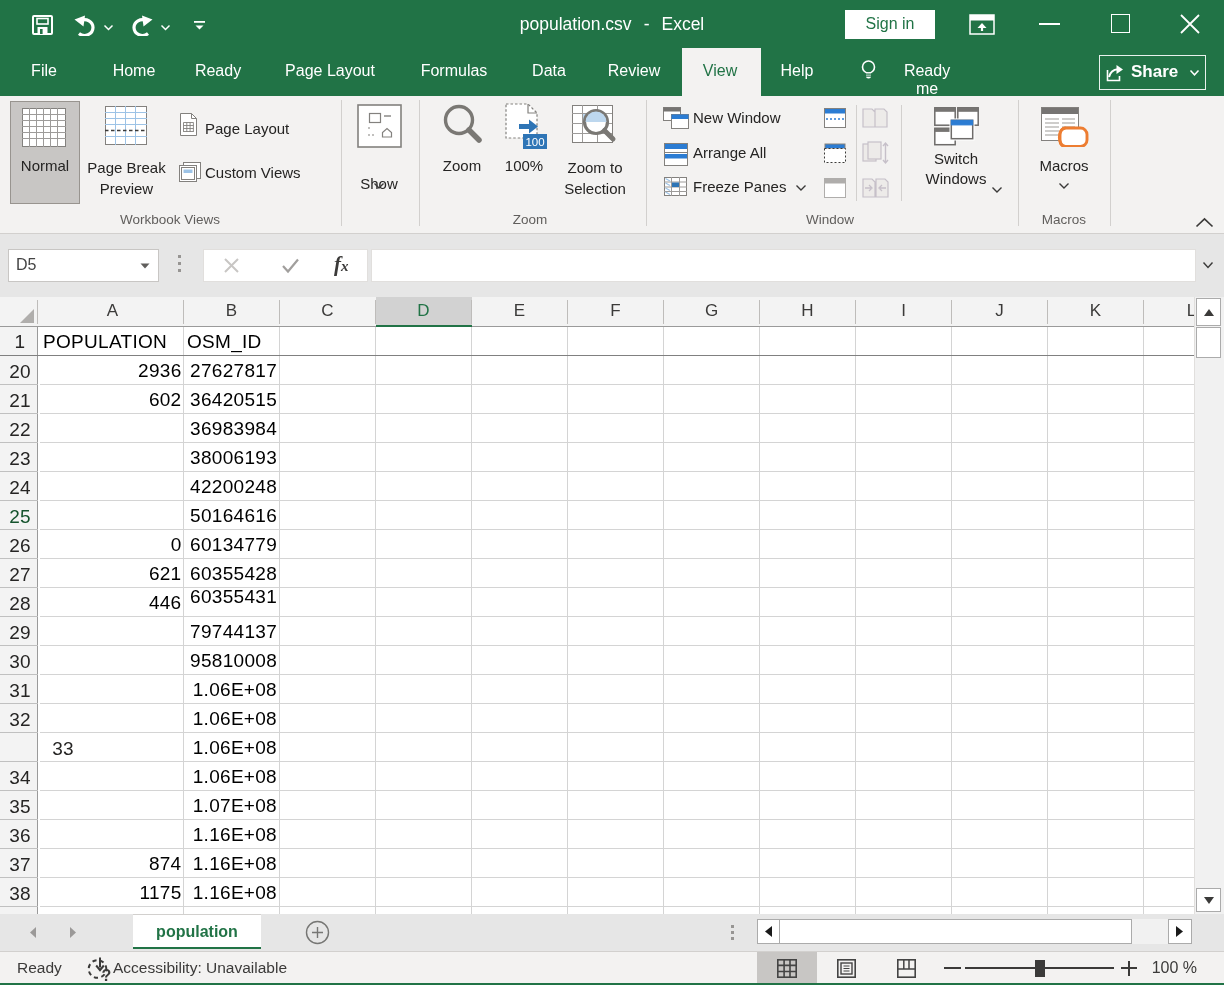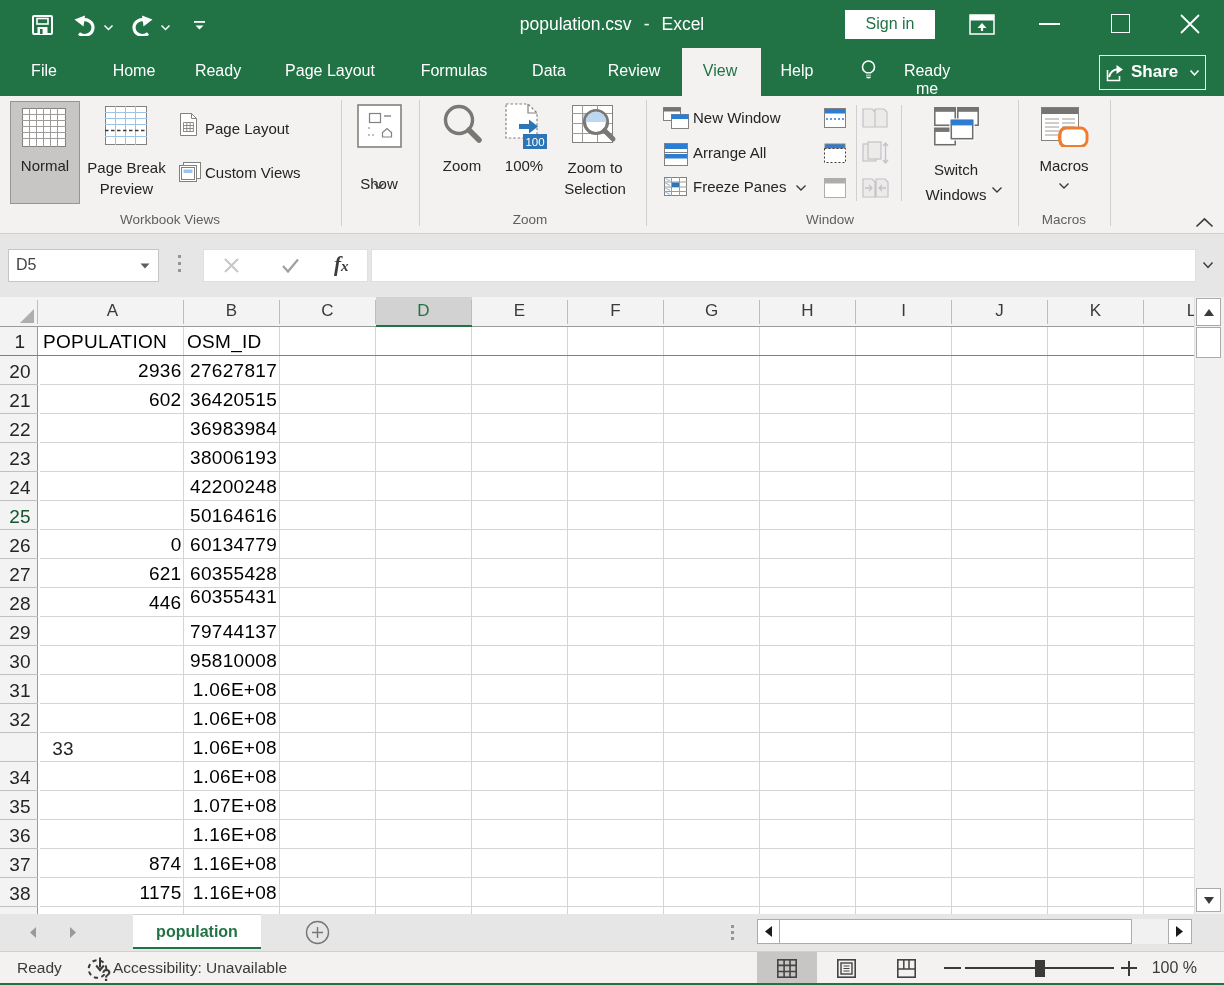"Switch" div.abs { line-height: 25px -> 20px; top: 61px -> 53px }
